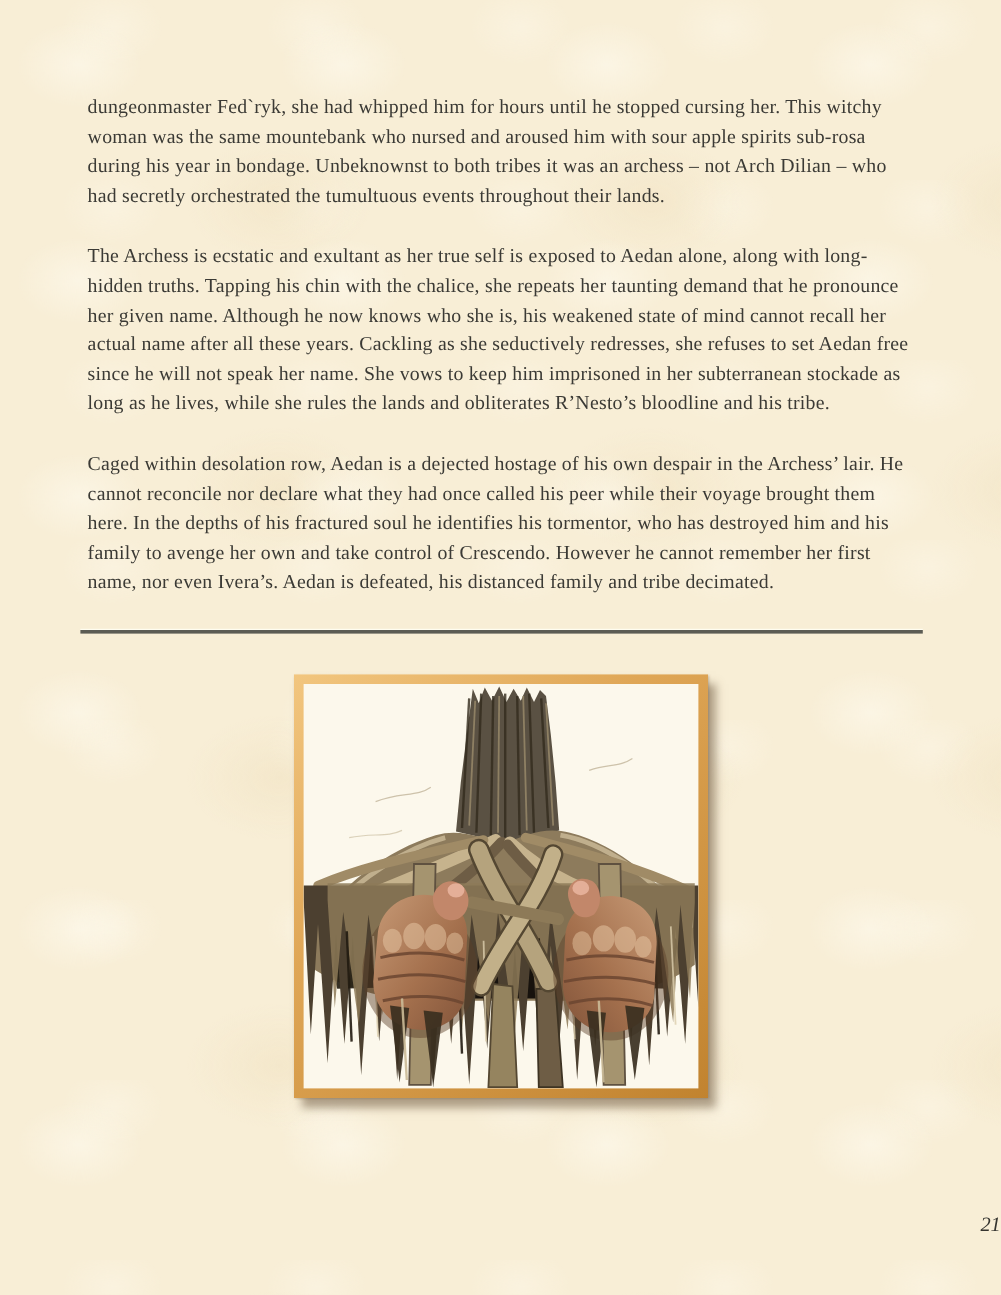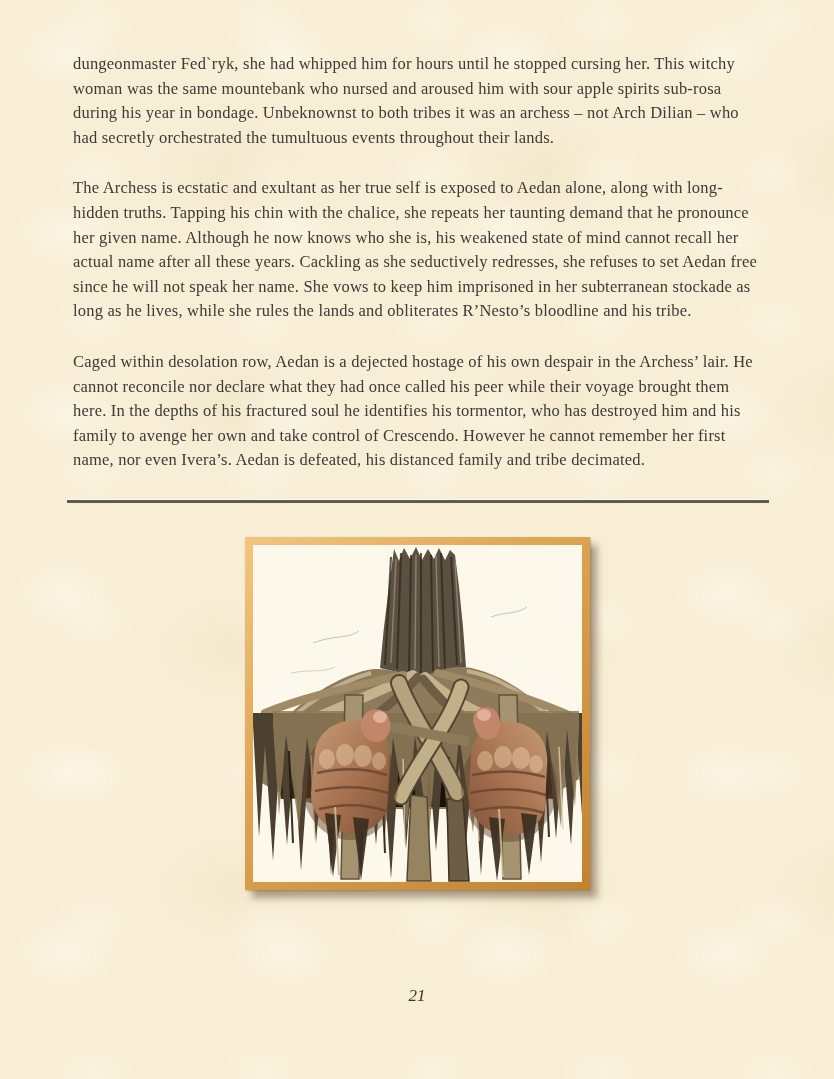"dungeonmaster Fed`ryk, she had whipped" .text-block { padding: 52px 71px 0 73px -> 77px 71px 0 73px }
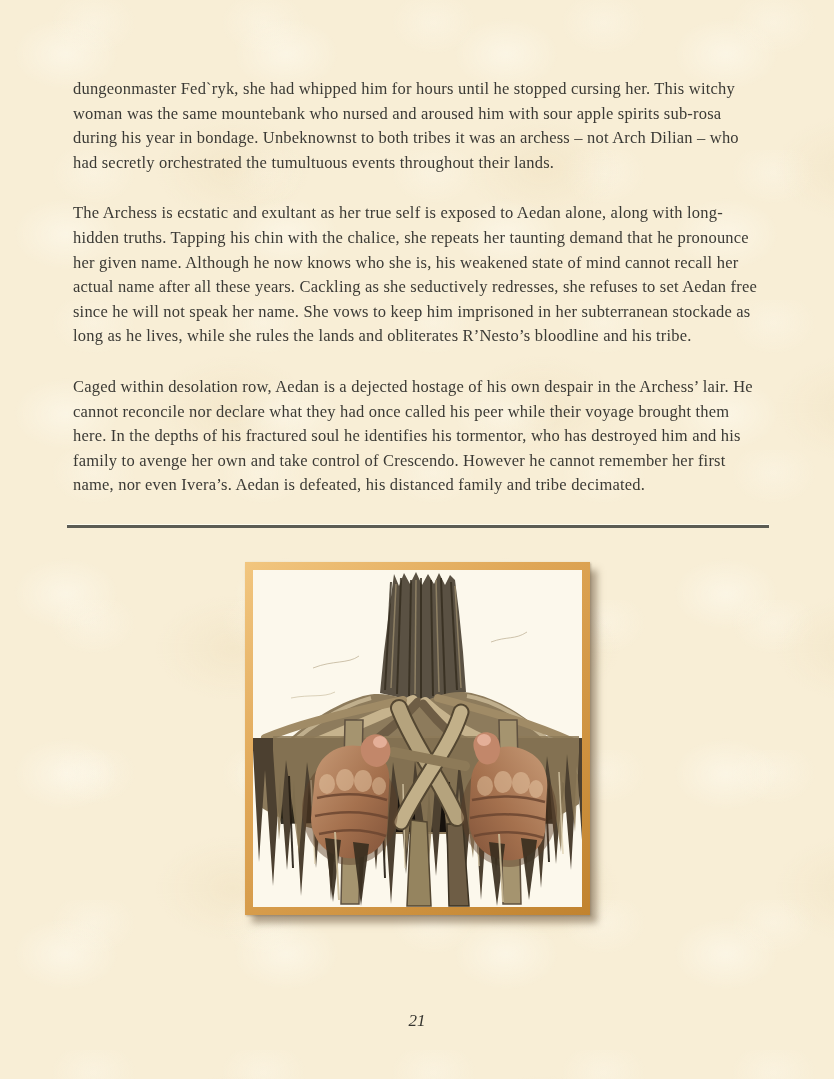"21" .page-number { text-align: center -> right }
